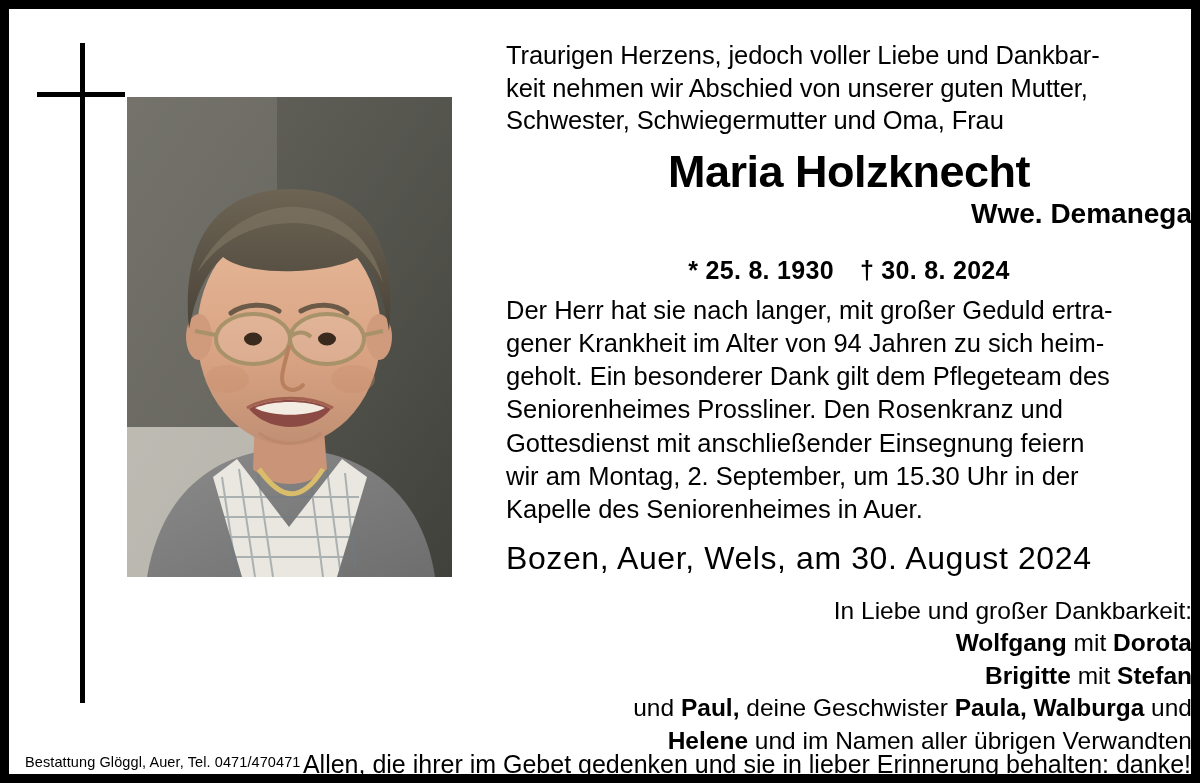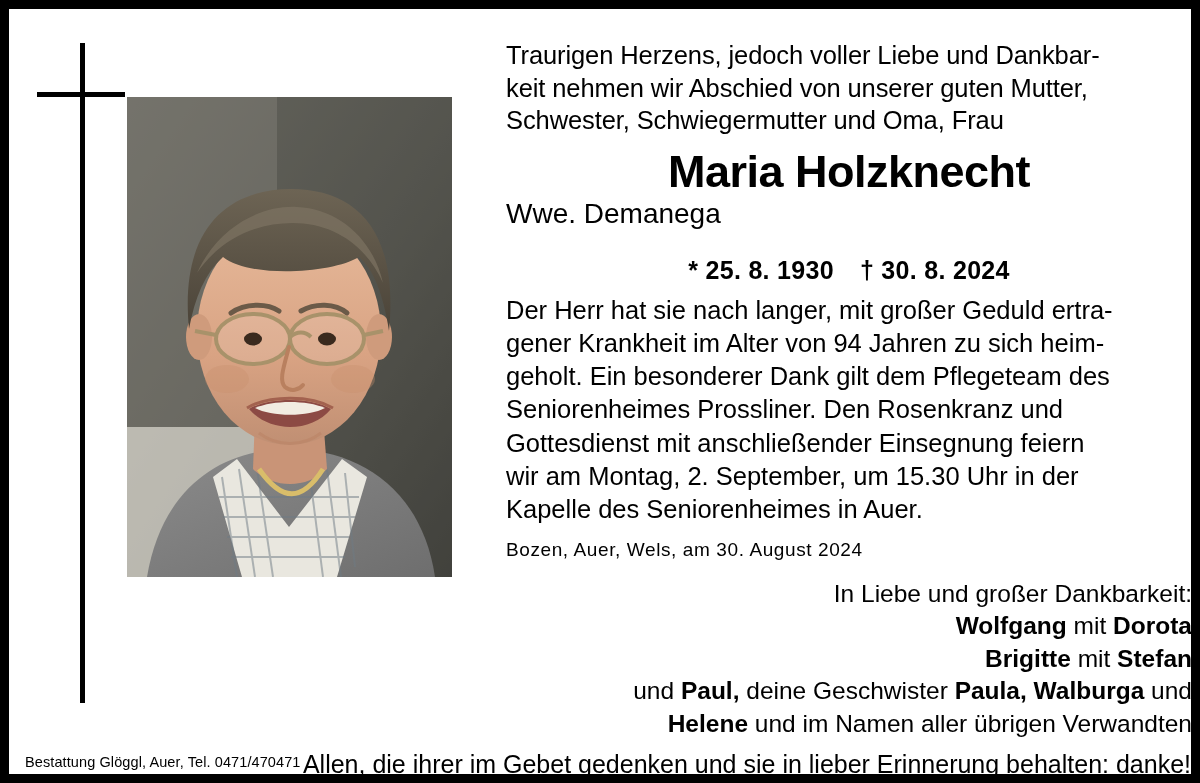"Wwe. Demanega" .maiden { font-weight: normal -> bold; text-align: left -> right }
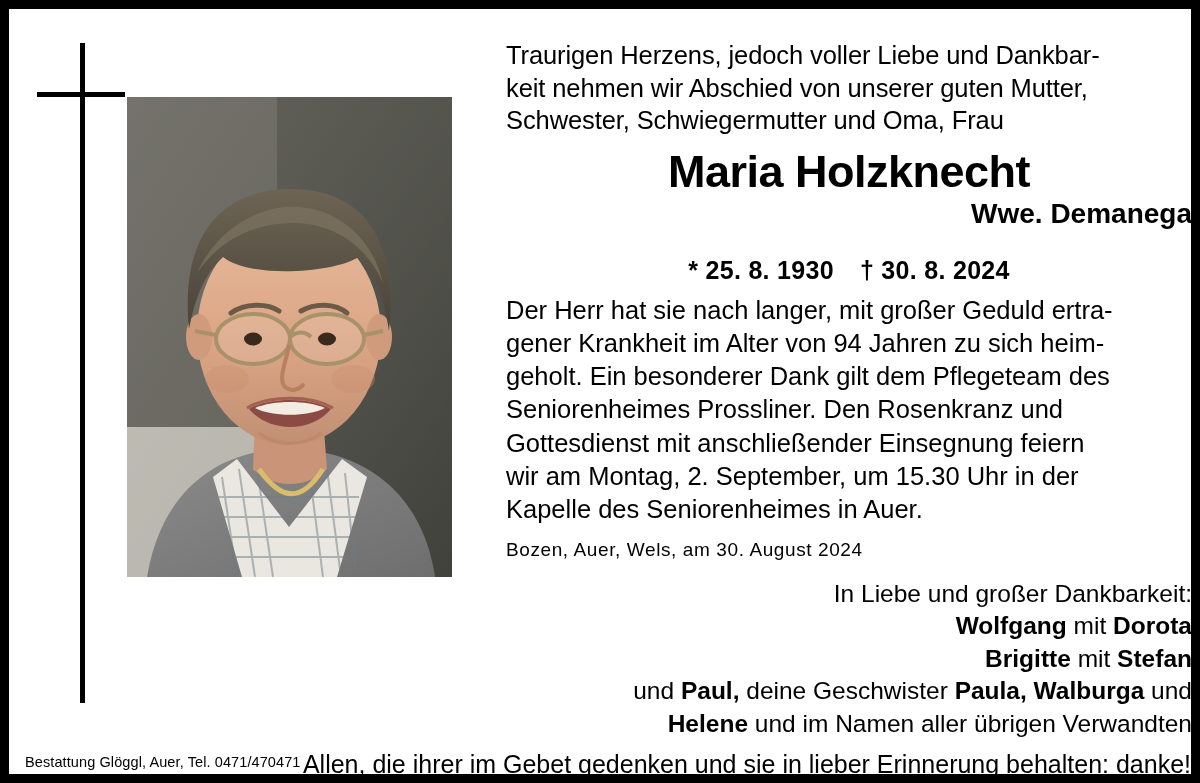"Bozen, Auer, Wels, am 30." .places { font-size: 19px -> 32px }
